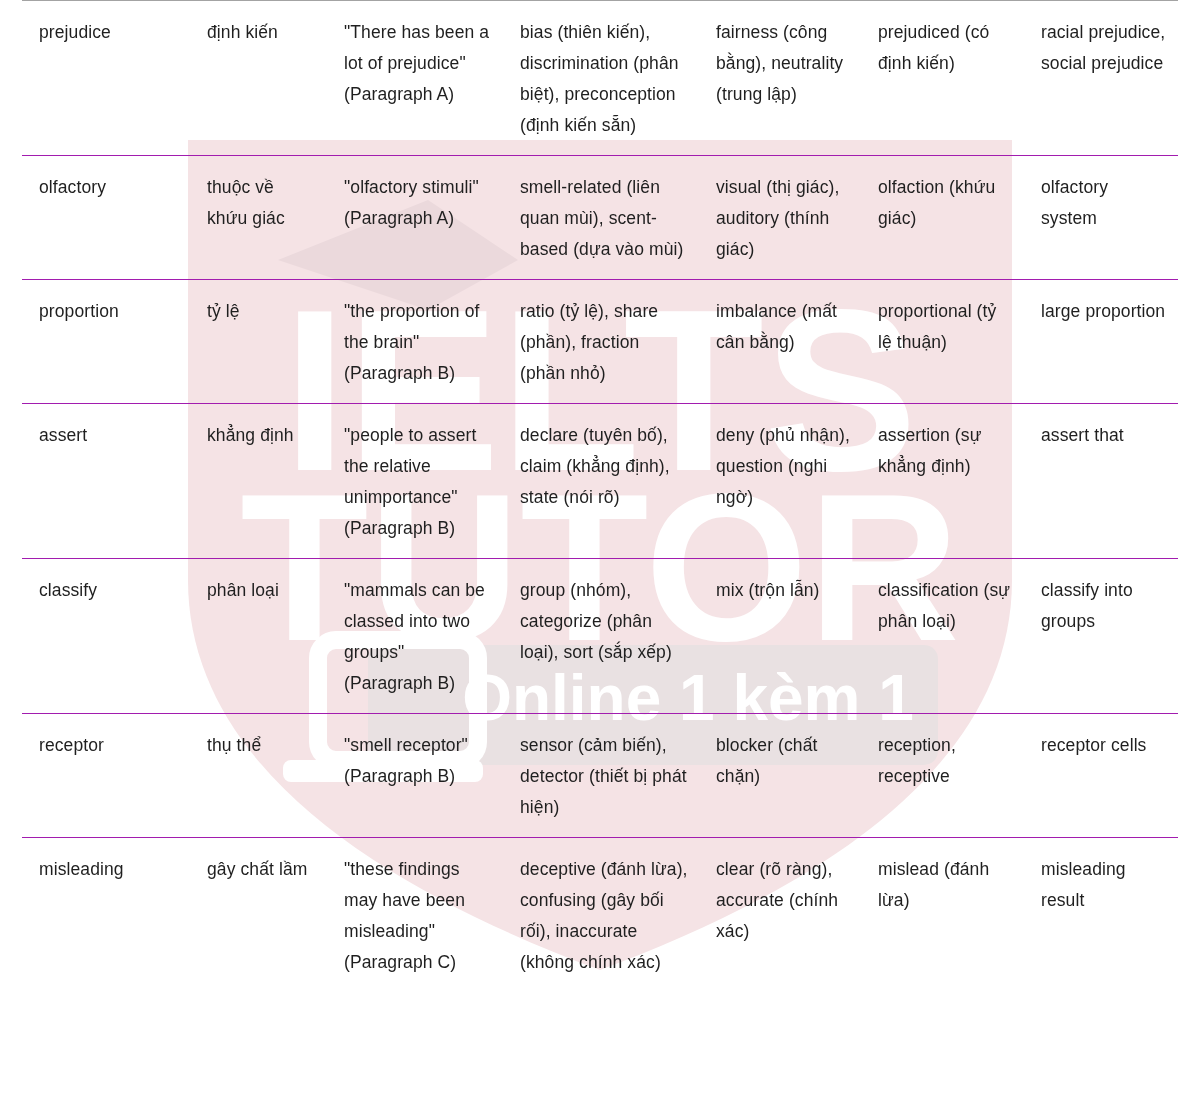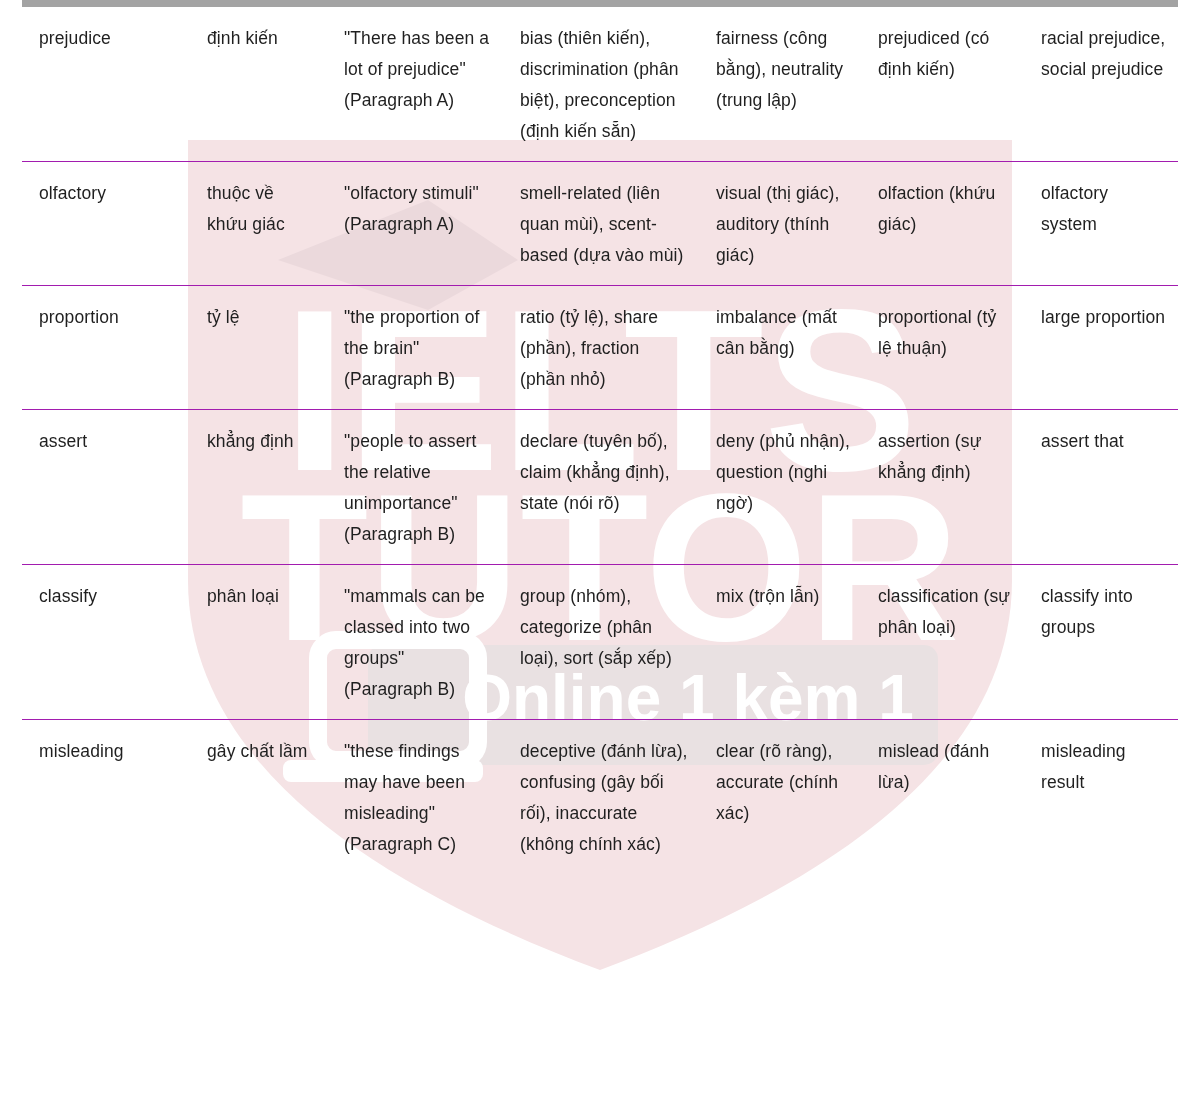"prejudice" .vocab-table tr:first-child td { border-top: 7px solid #a3a3a3 -> 1px solid #a3a3a3 }
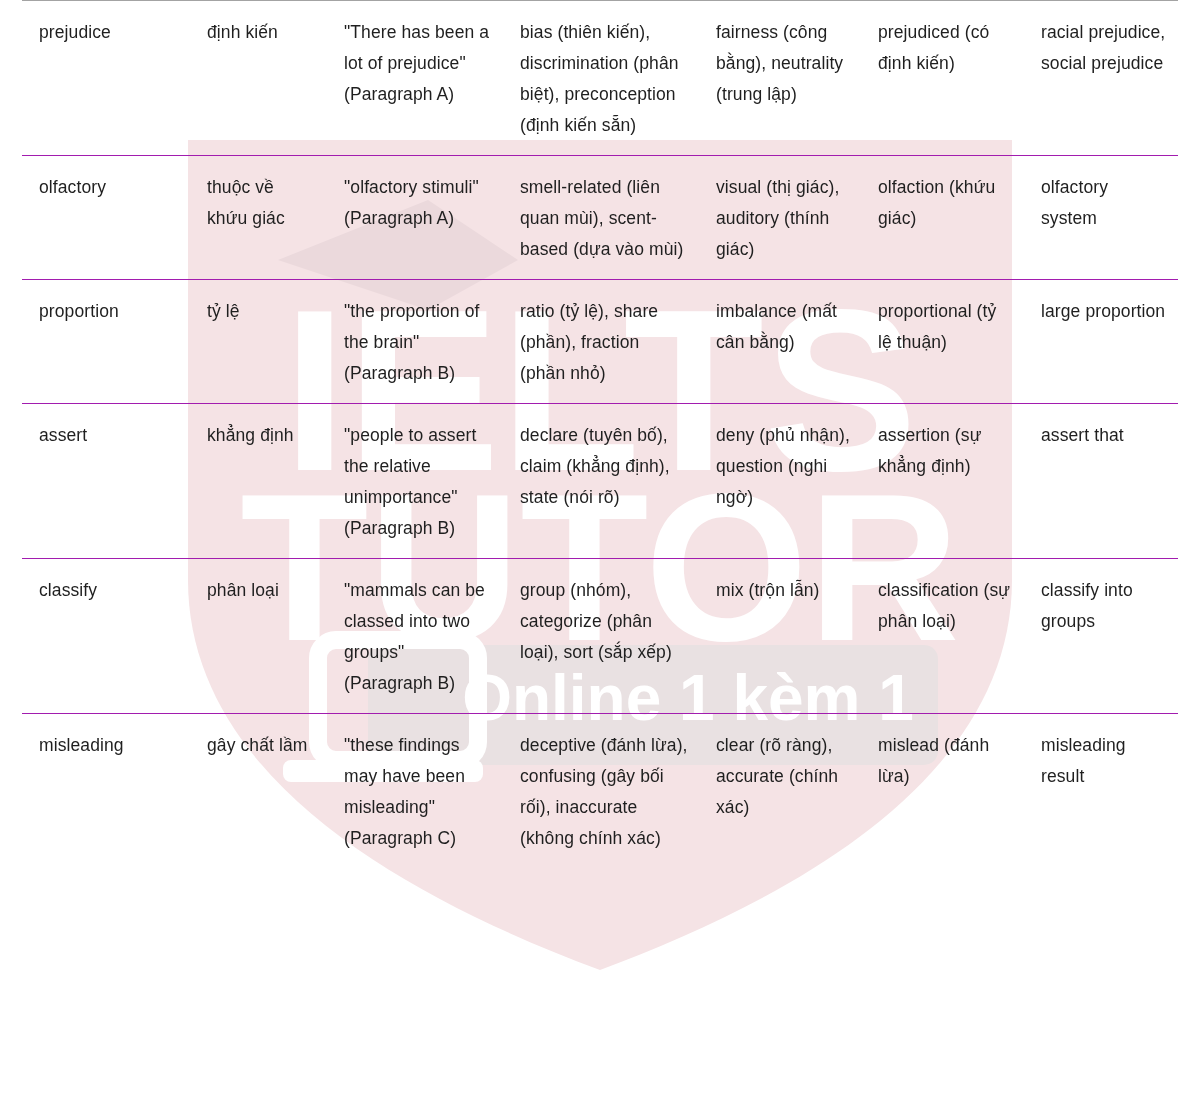"receptor" tr { html: none -> <tr> <td>receptor</td> <td>thụ thể</td> <td>"smell receptor" (Paragraph B)</td> <td>sensor (cảm biến), detector (thiết bị phát hiện)</td> <td>blocker (chất chặn)</td> <td>reception, receptive</td> <td>receptor cells</td> </tr> }
